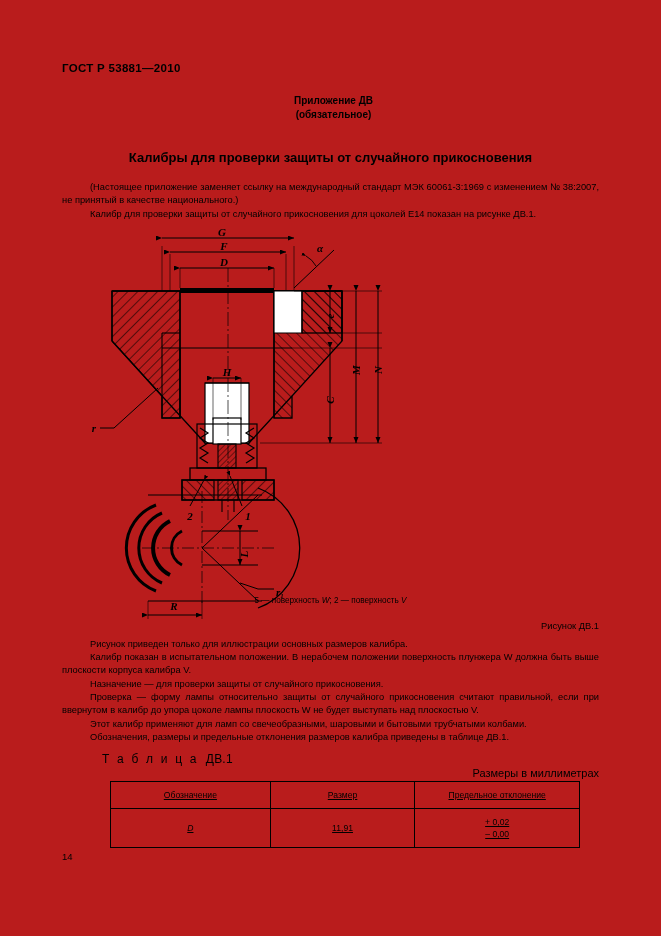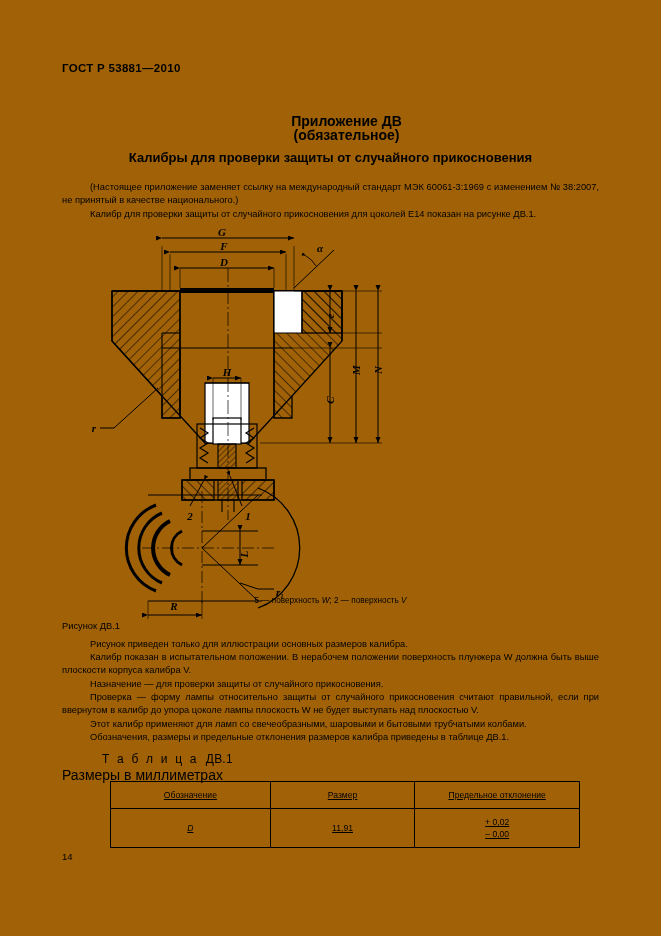"ГОСТ Р 53881—2010" .page { background: #a16207 -> #b91c1c }
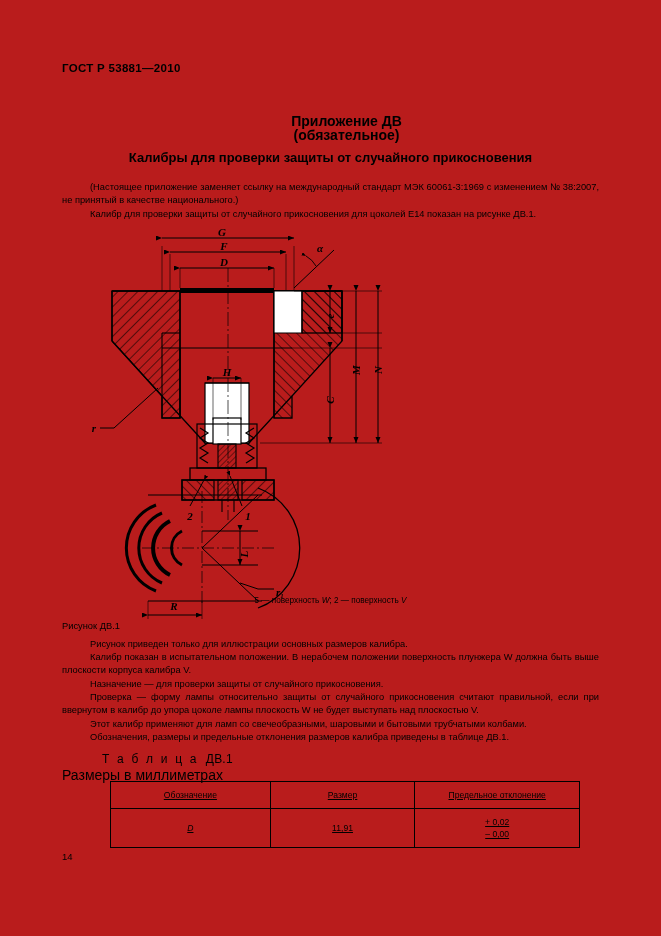"Приложение ДВ" .annex-block { font-size: 14px -> 10px; left: 16px -> 3px; margin-top: 20px -> none }
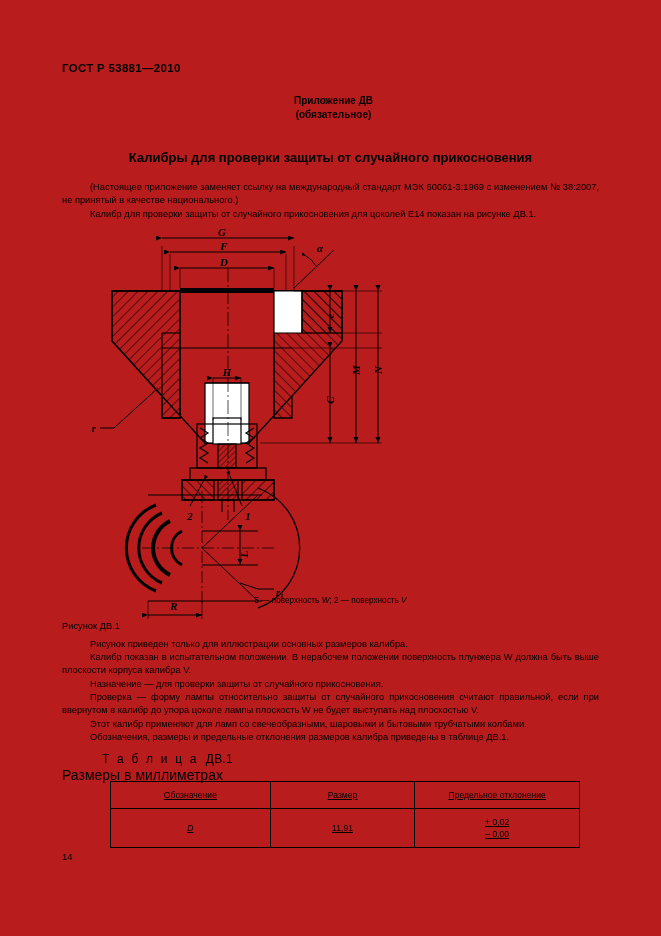"Рисунок ДВ.1" .fig-caption-num { text-align: left -> right }
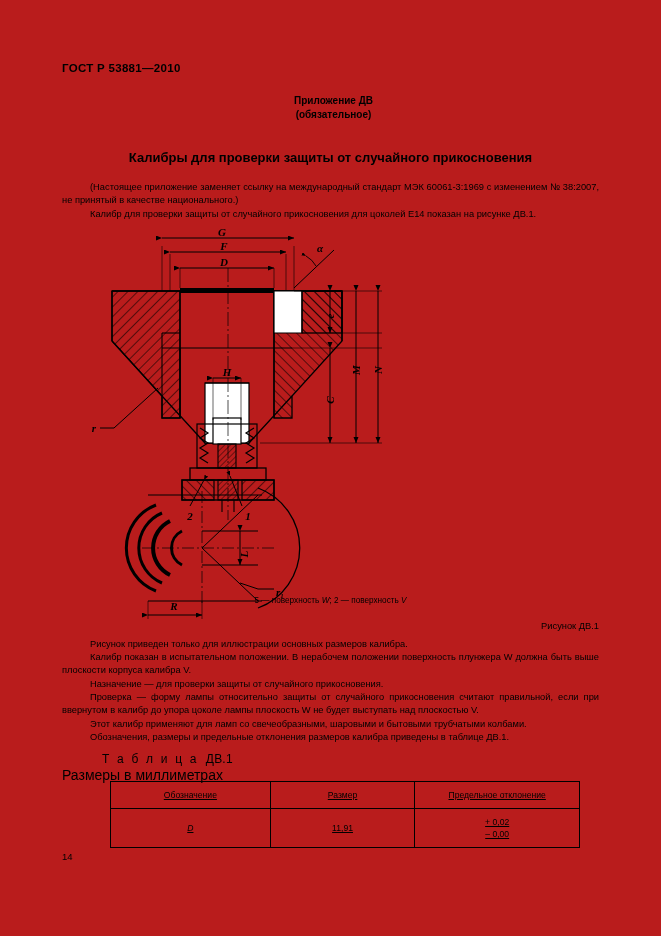"Размеры в миллиметрах" .units-note { font-size: 14px -> 11px; text-align: none -> right }
